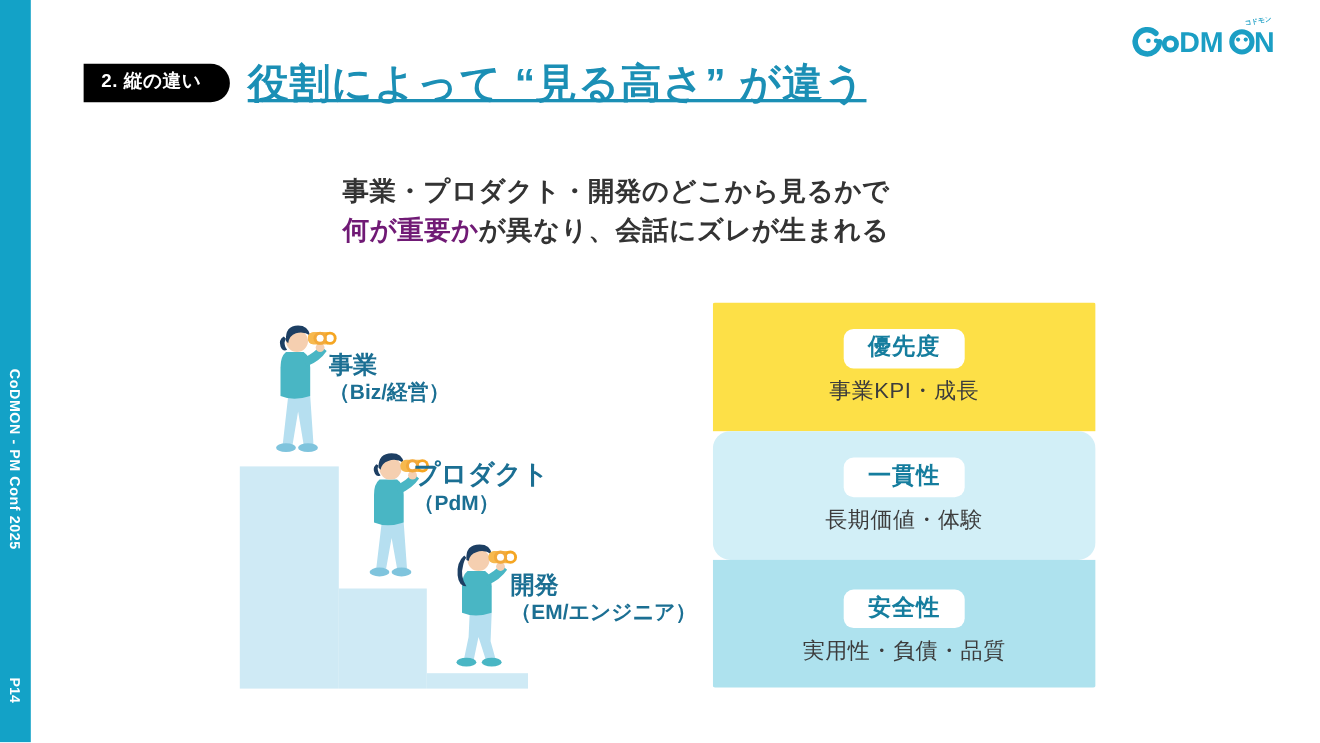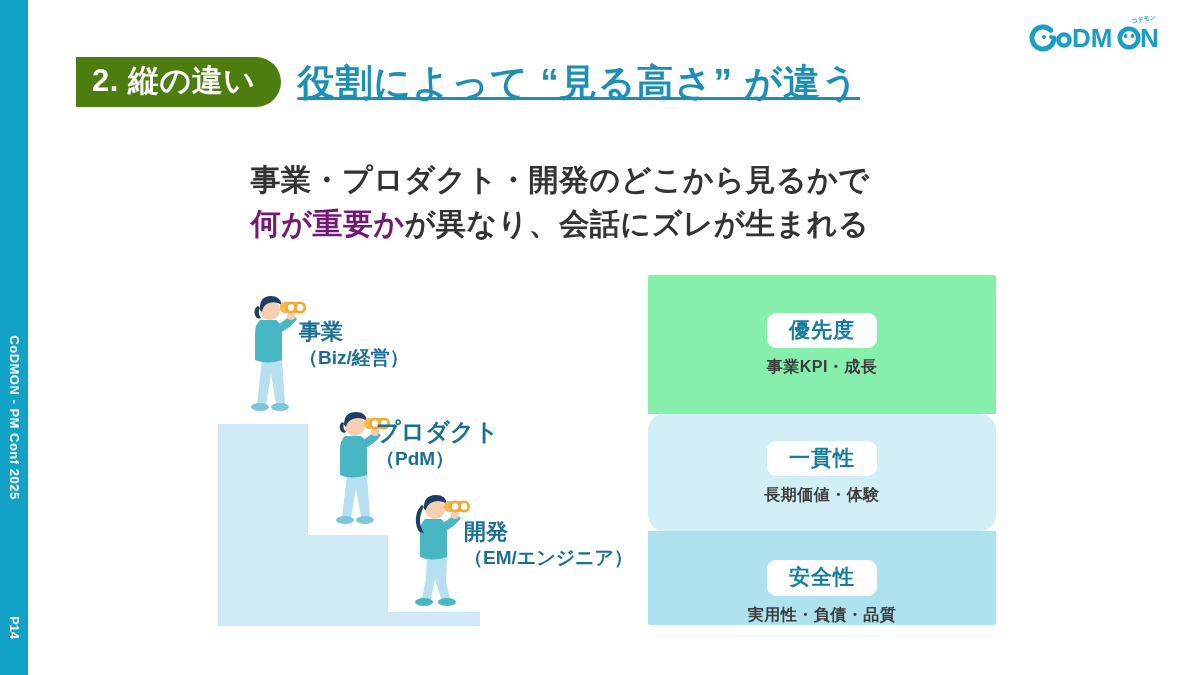"2. 縦の違い" .chapter-badge { background: #4d7c0f -> #000000; font-size: 31px -> 17px }
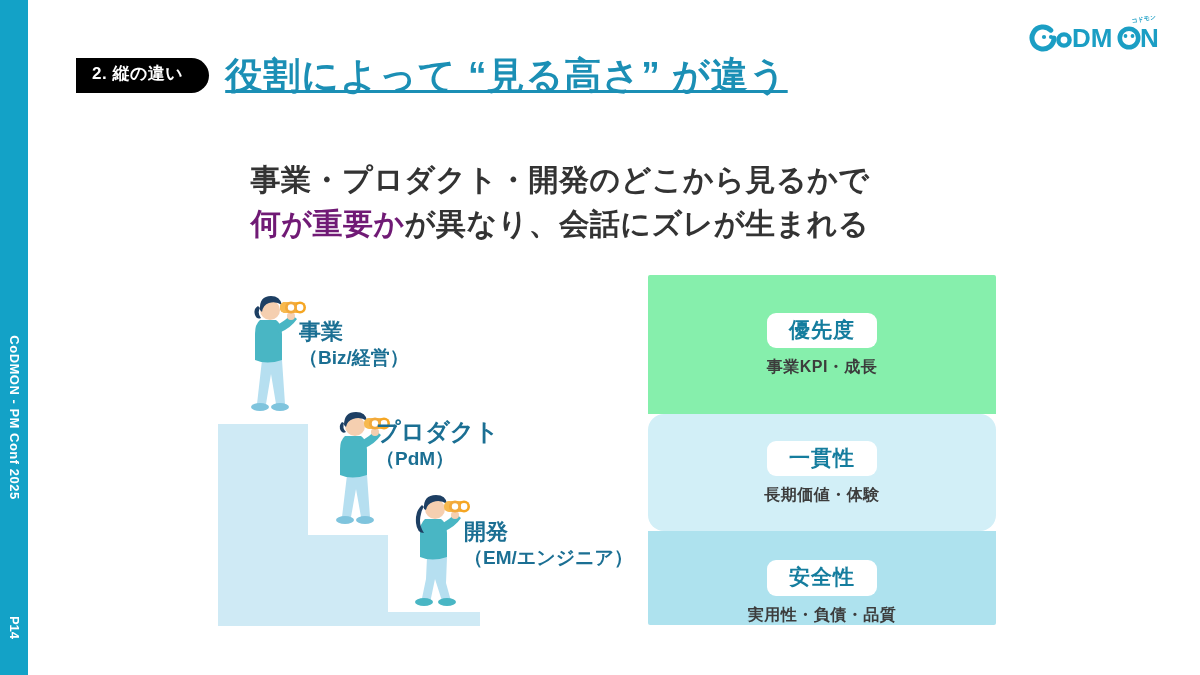"事業・プロダクト・開発のどこから見るかで" .subtitle { font-size: 30px -> 24px }
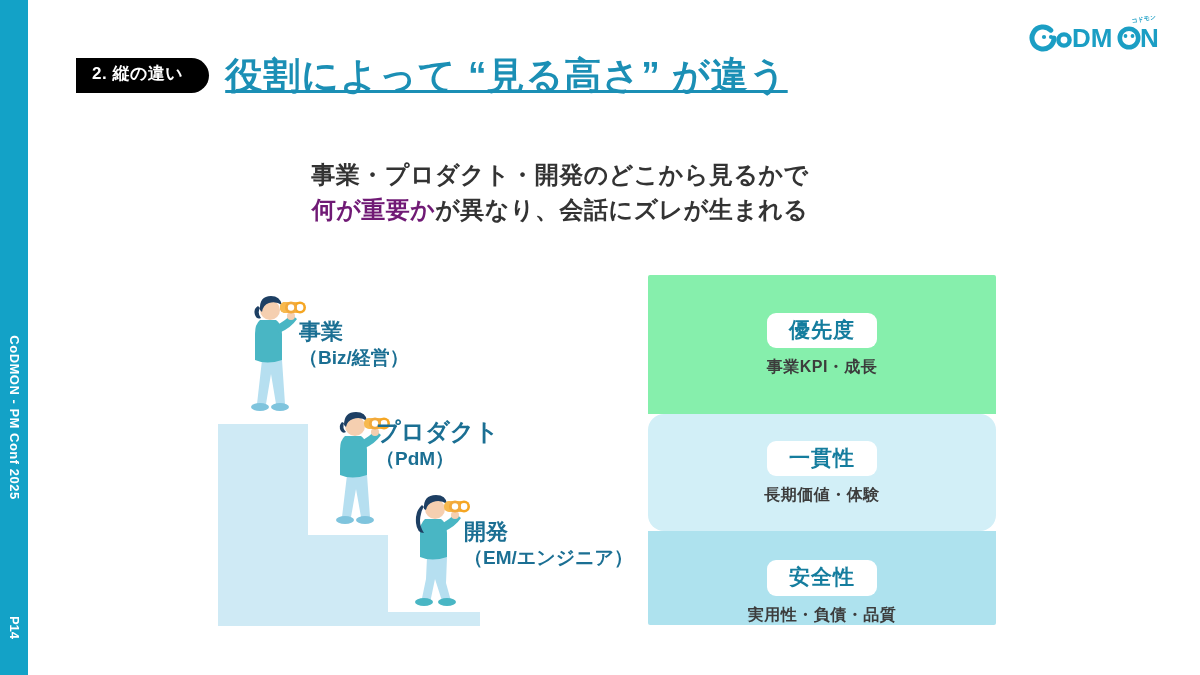"優先度" .band1 { background: #86efac -> #fde047; height: 139px -> 117px }
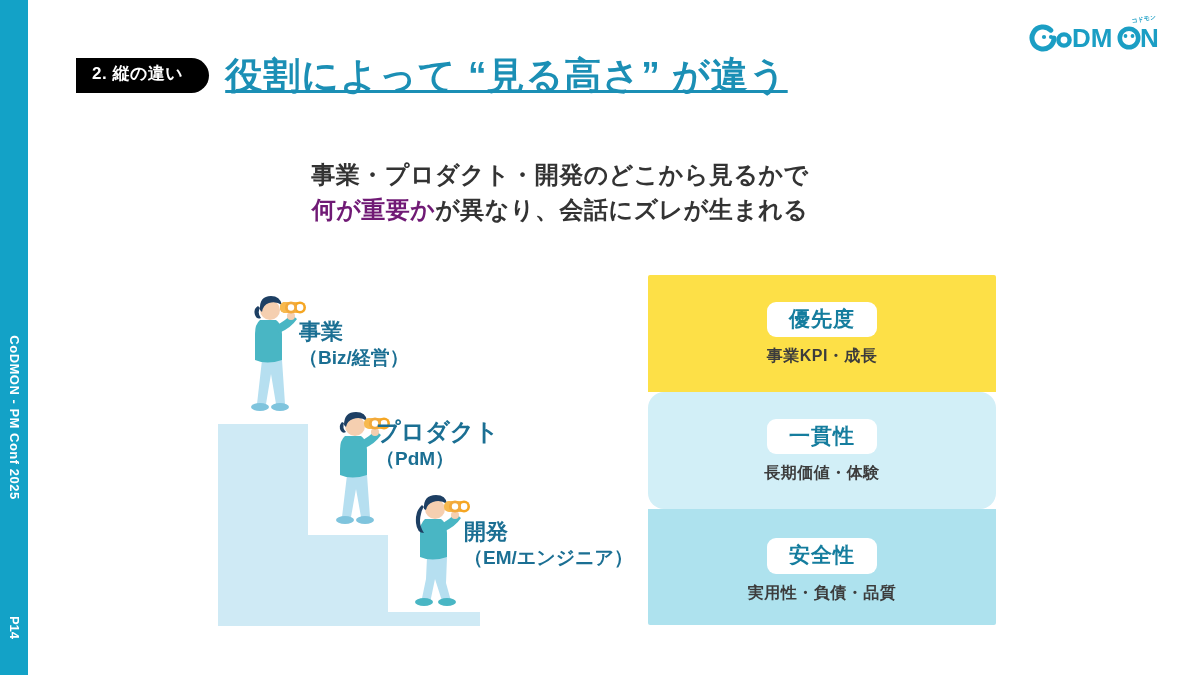"事業KPI・成長" .band-desc { font-size: 16px -> 20px; font-weight: bold -> normal }
